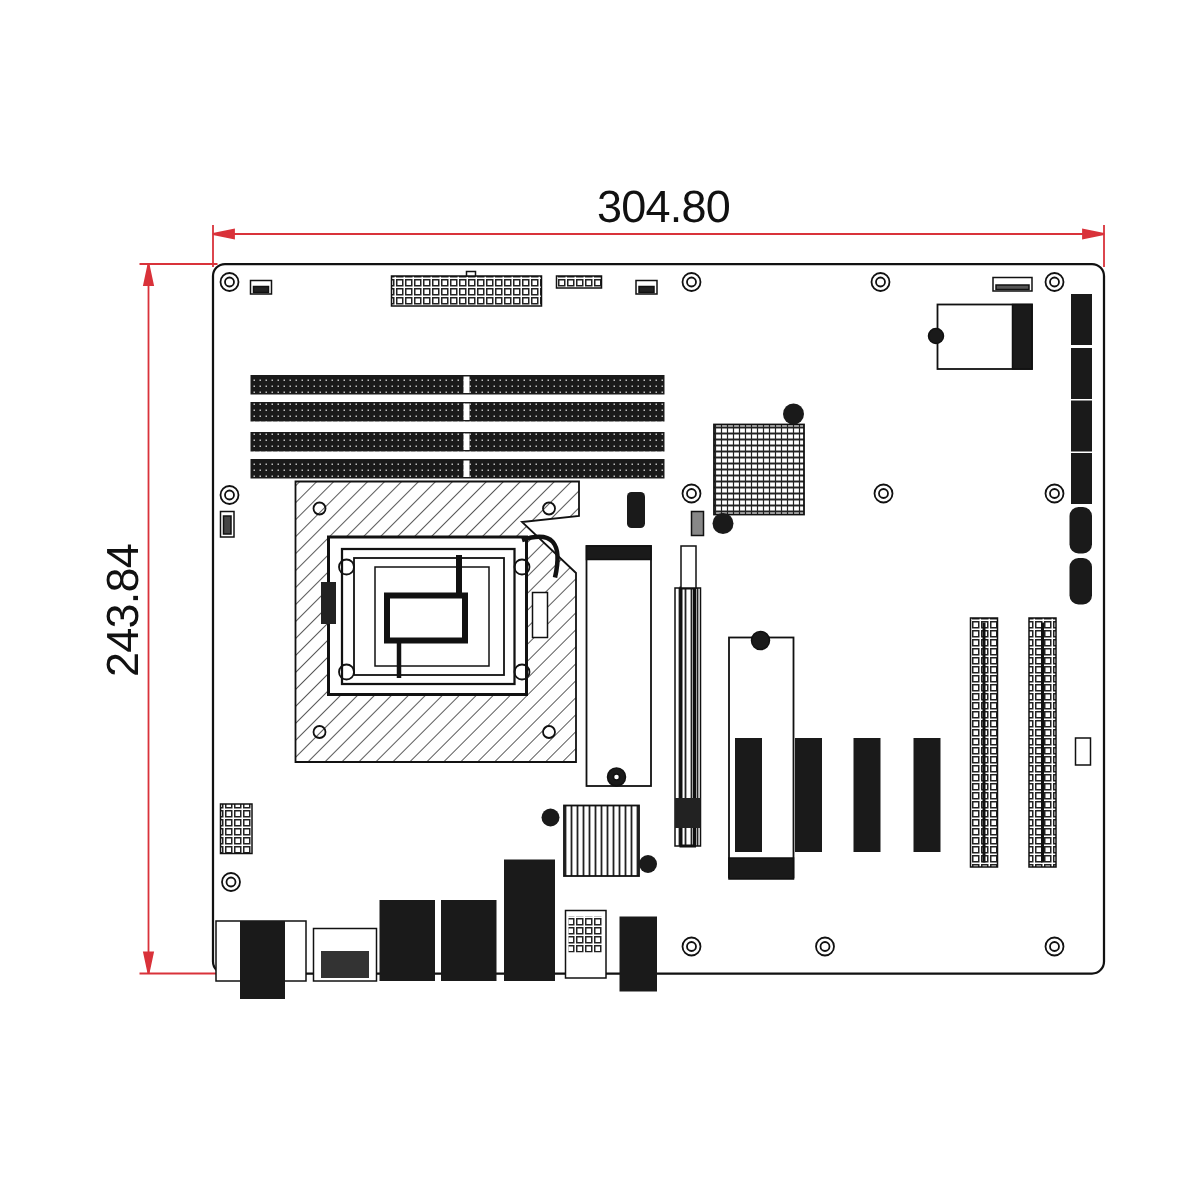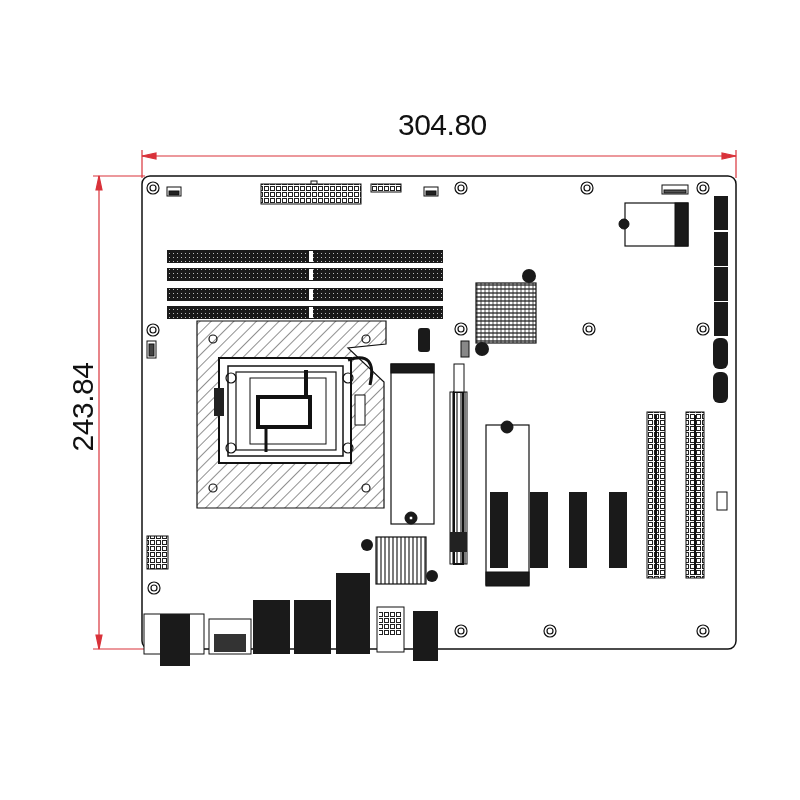"304.80" div.dim-label { top: 108px -> 122px }
